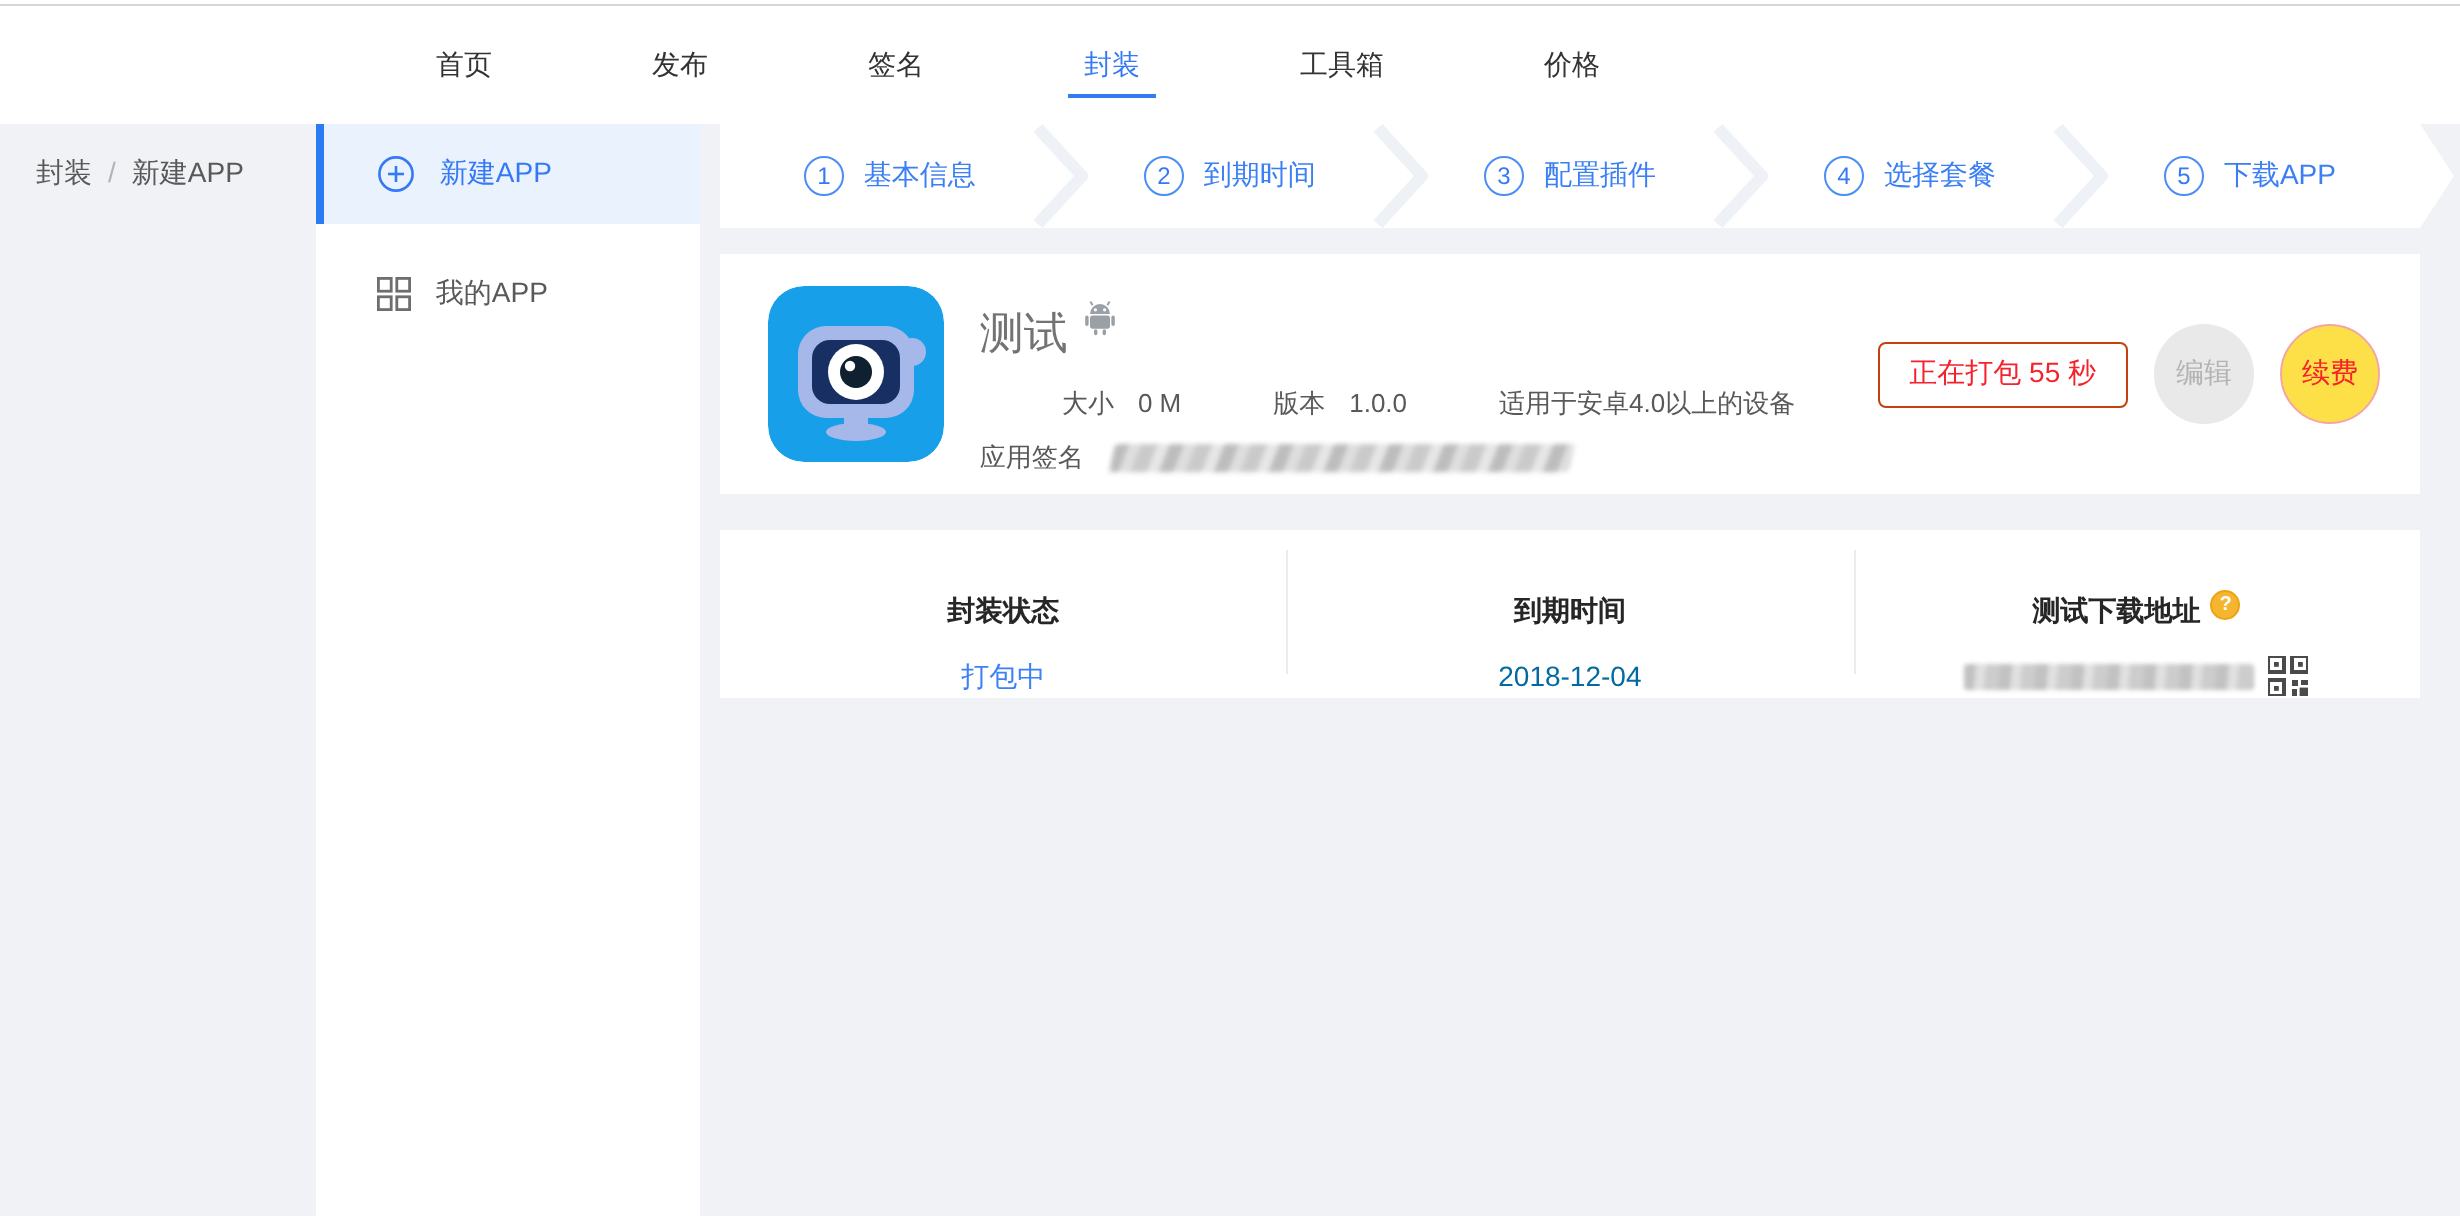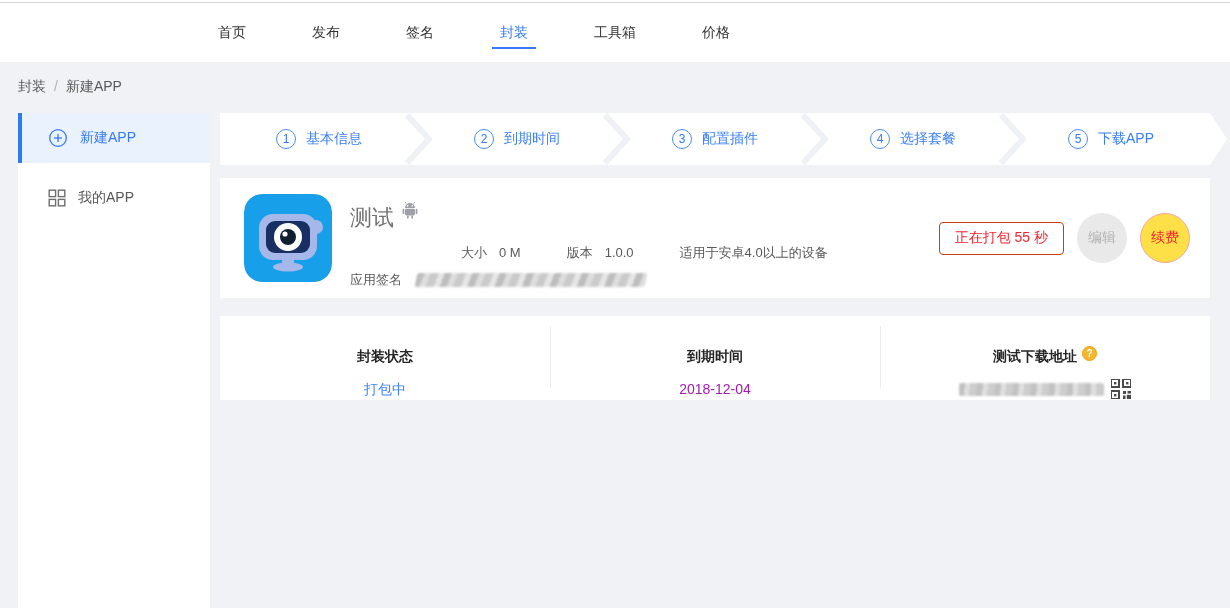"首页" .nav { gap: 50px -> 64px }
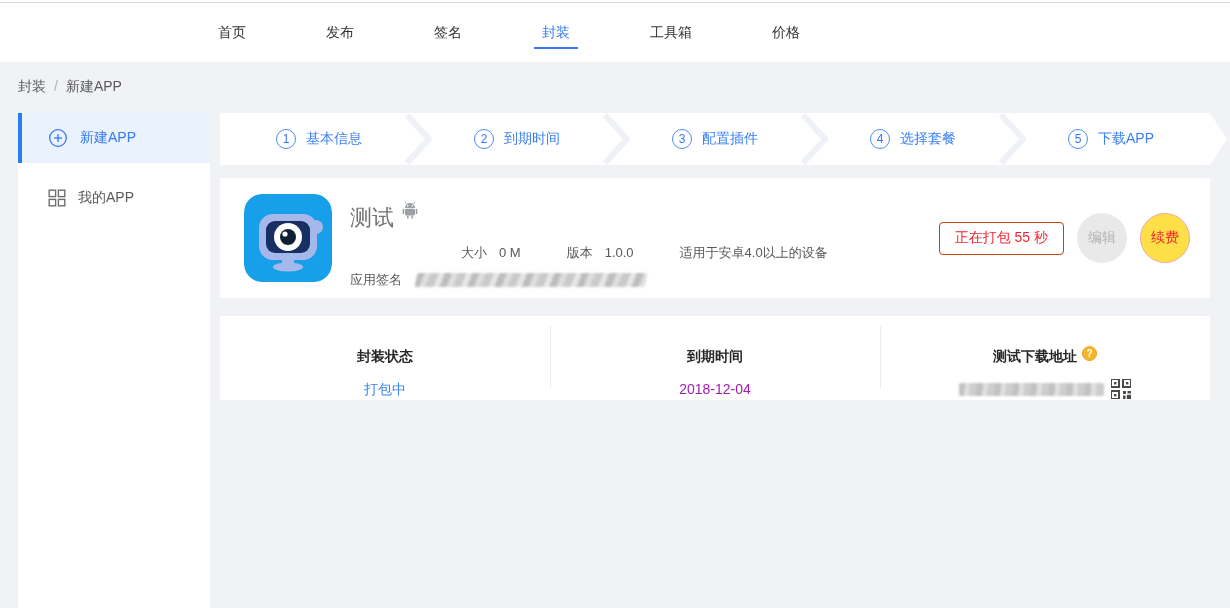"封装 / 新建APP" .page { flex-direction: column -> row }
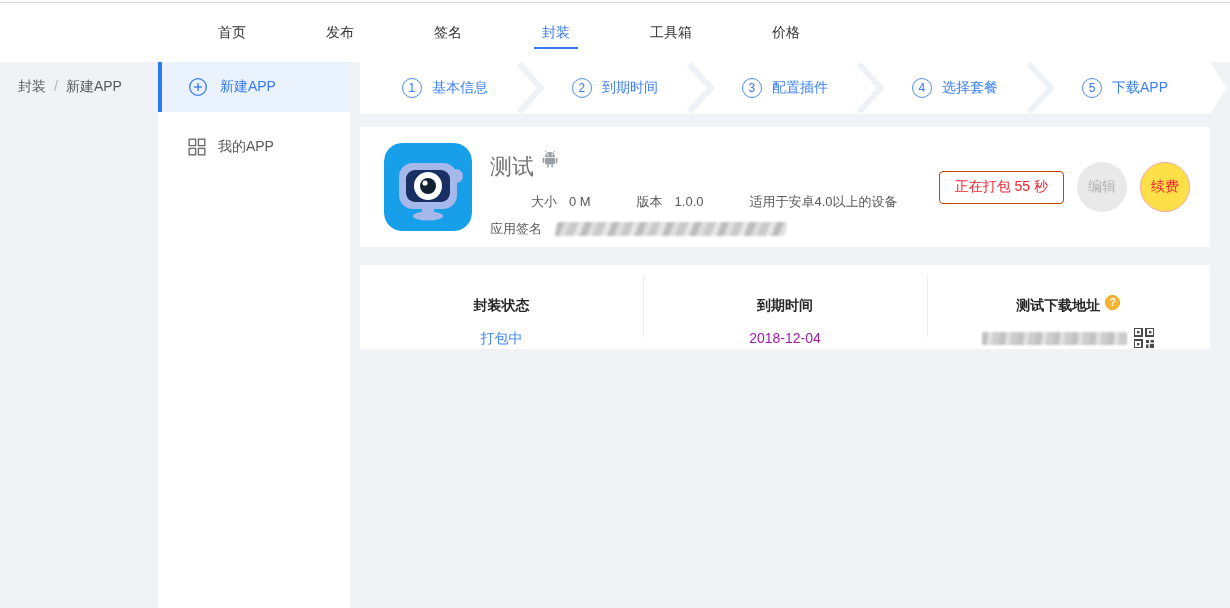"2018-12-04" .scol-value { color: #a21caf -> #0369a1 }
